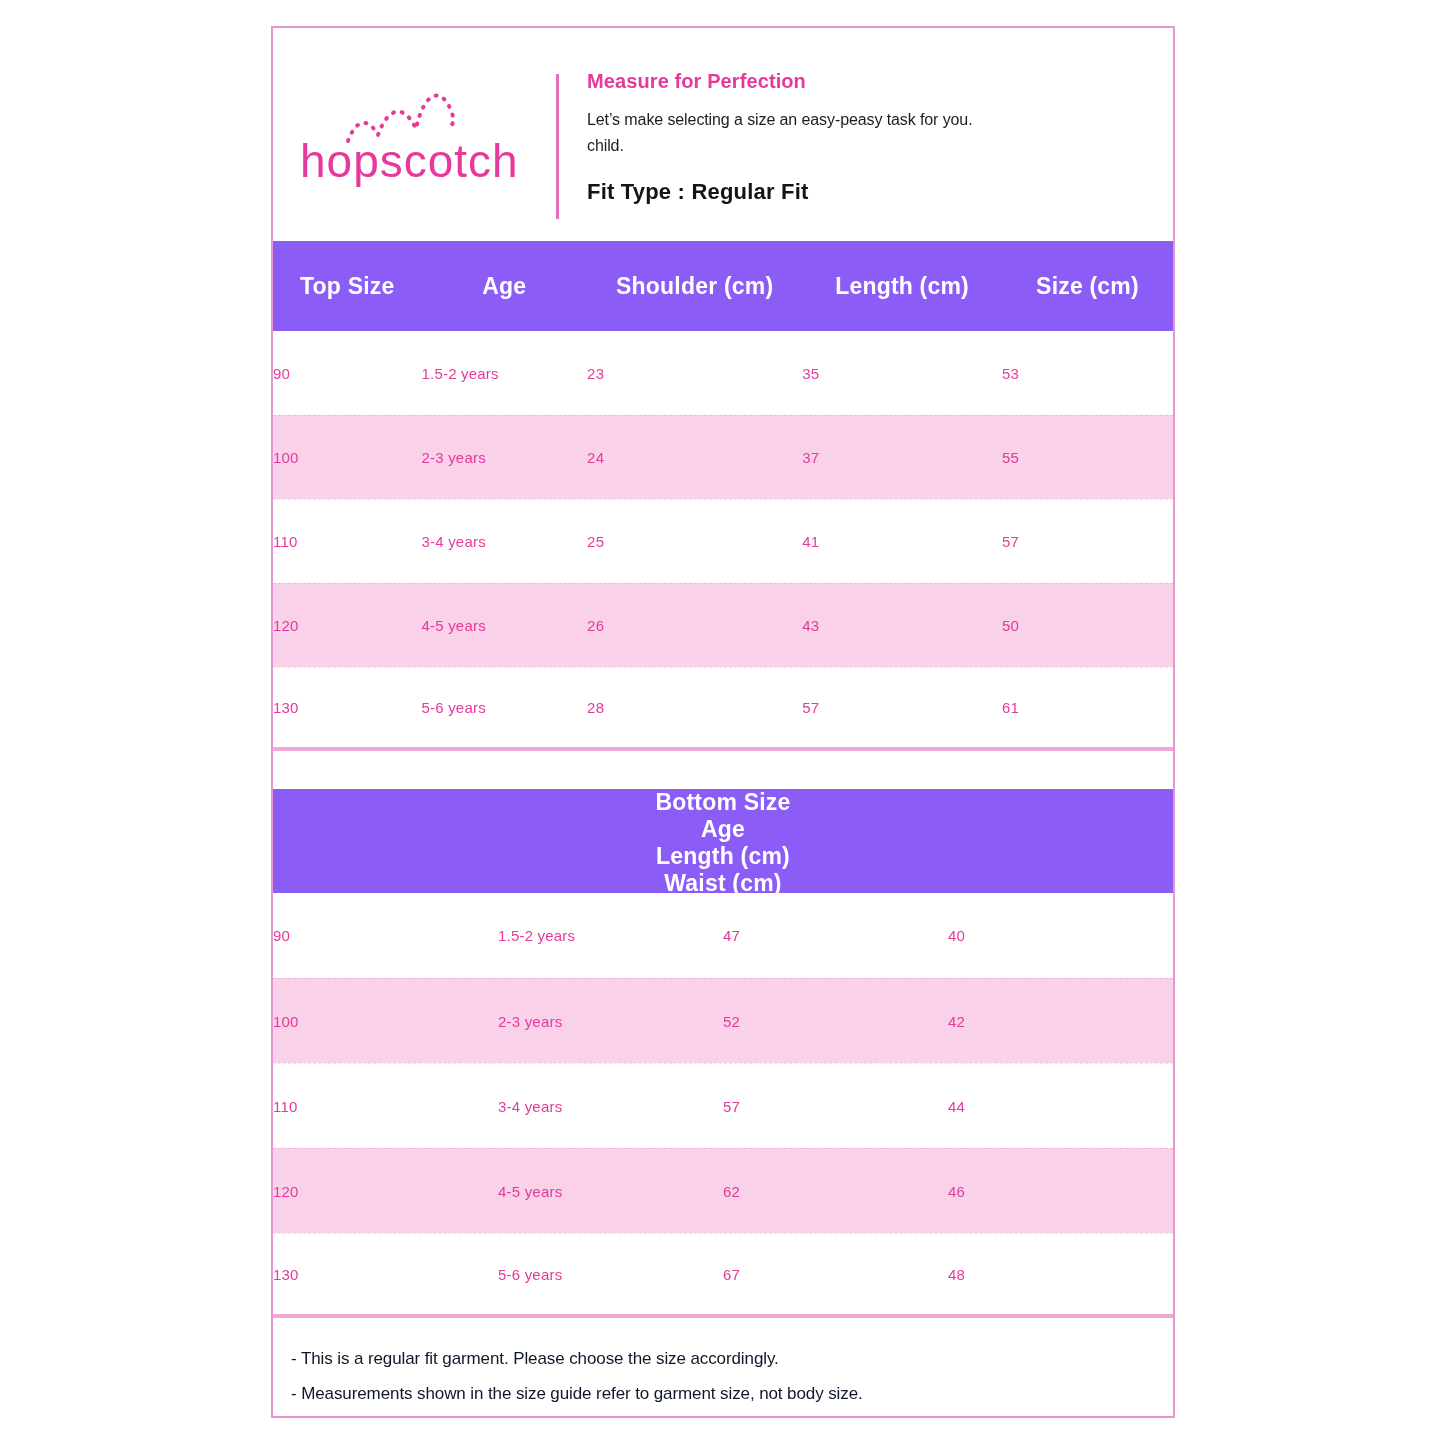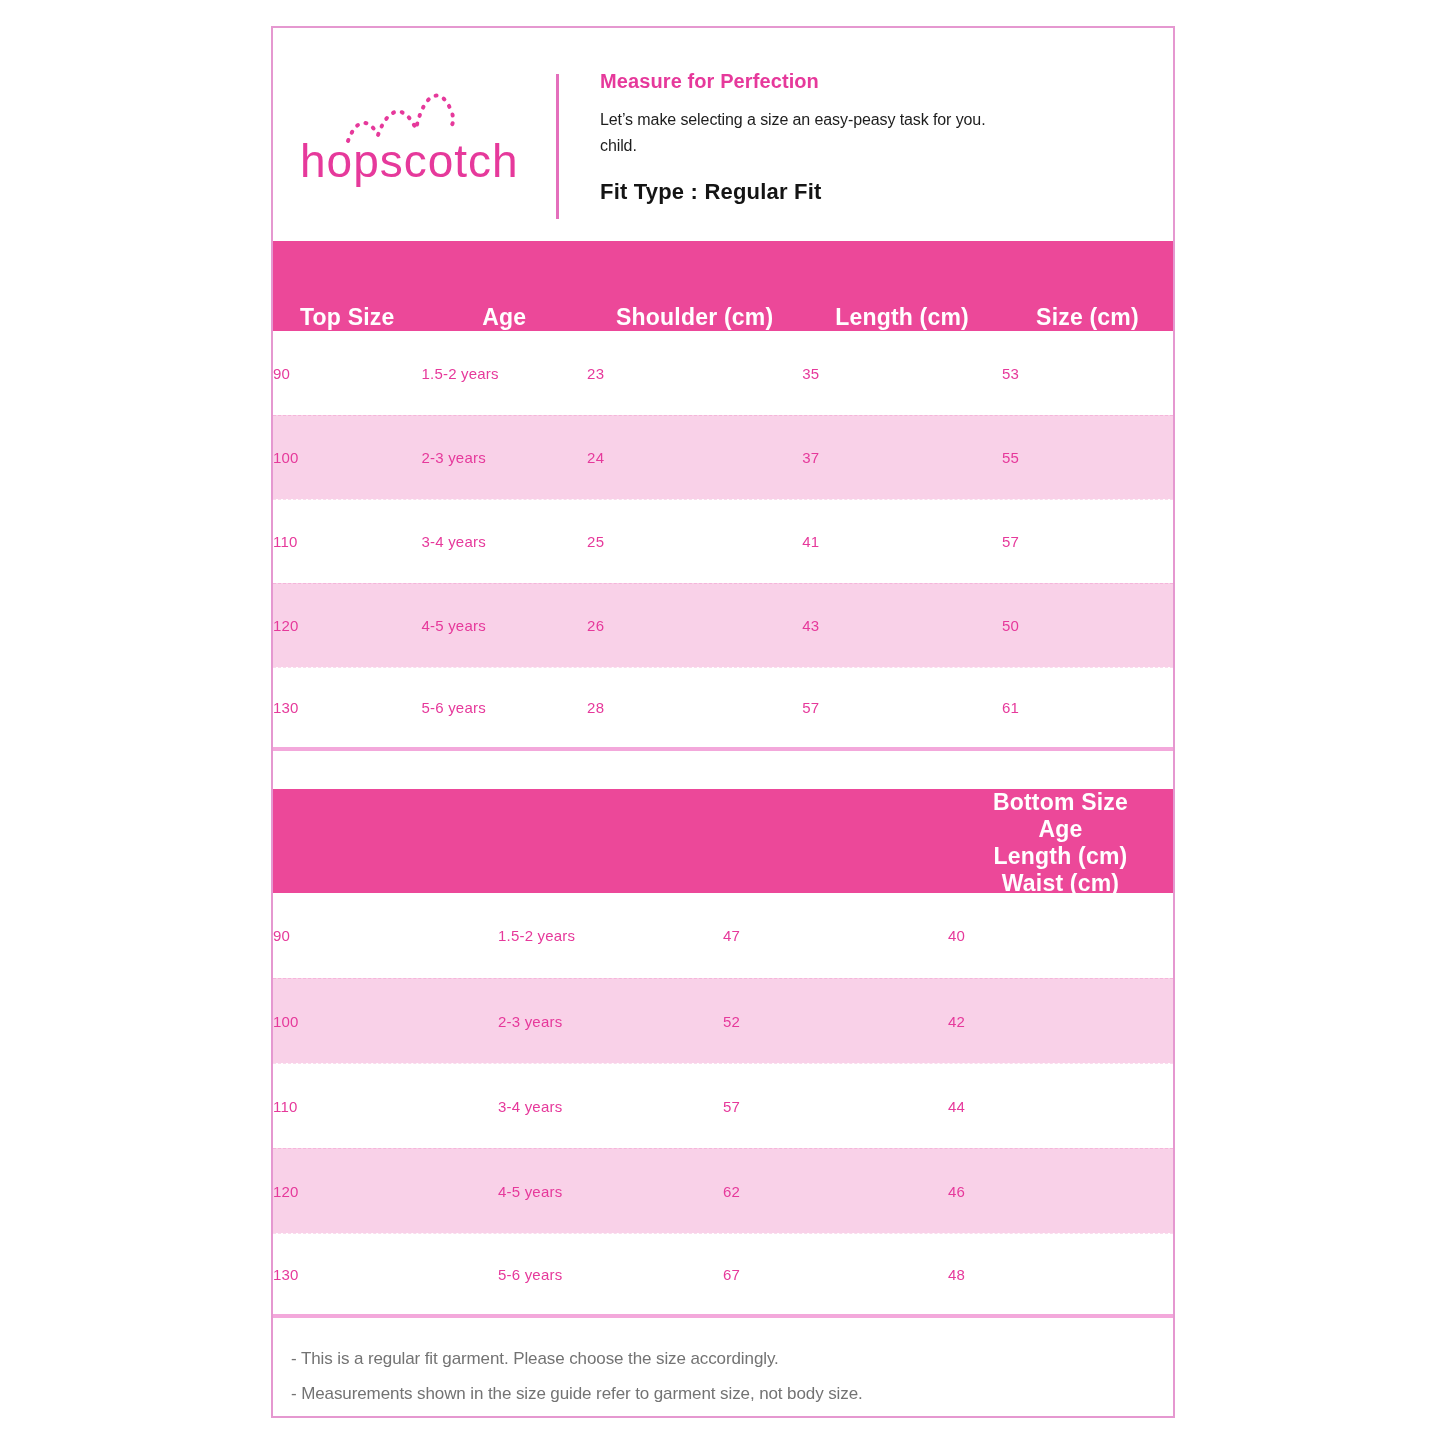"Measure for Perfection" .header-text { padding: 42px 20px 0 41px -> 42px 20px 0 28px }
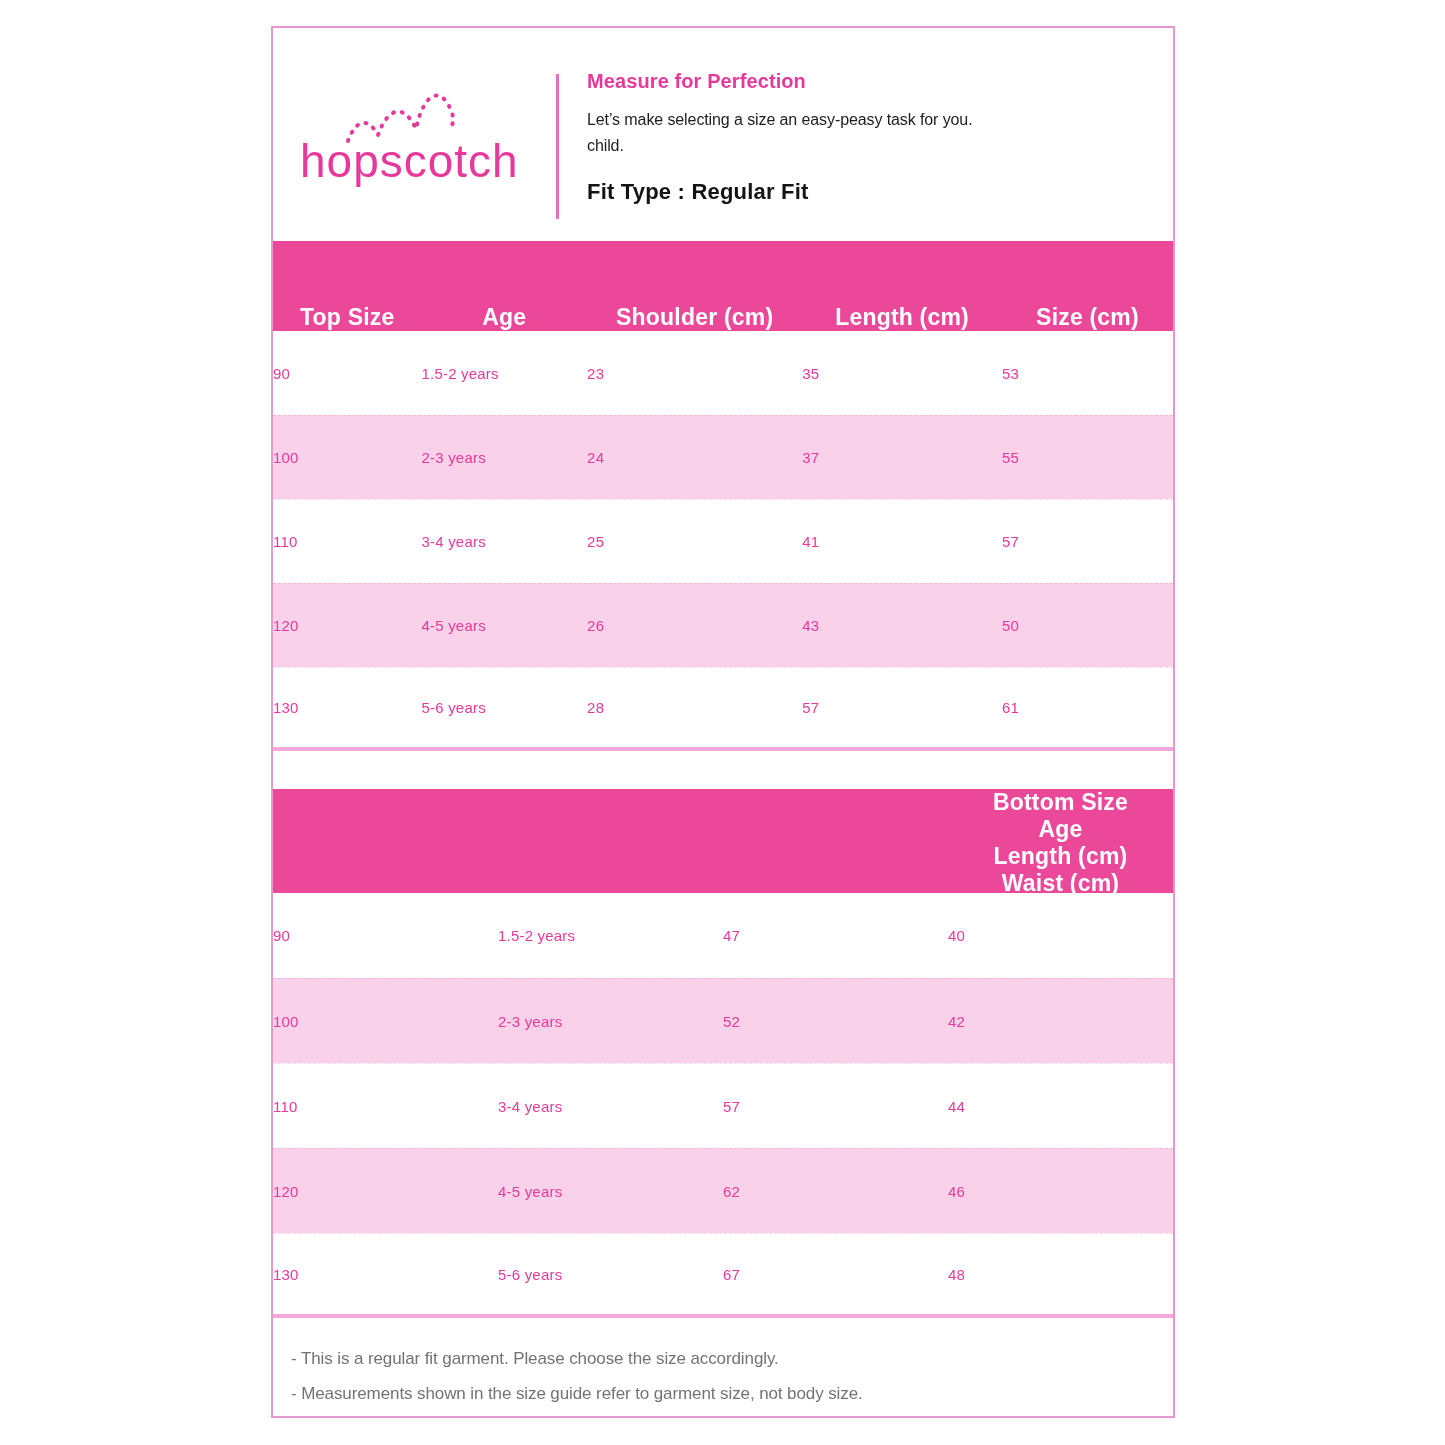"Top Size" .thead { align-items: flex-end -> center; background: #ec4899 -> #8b5cf6 }
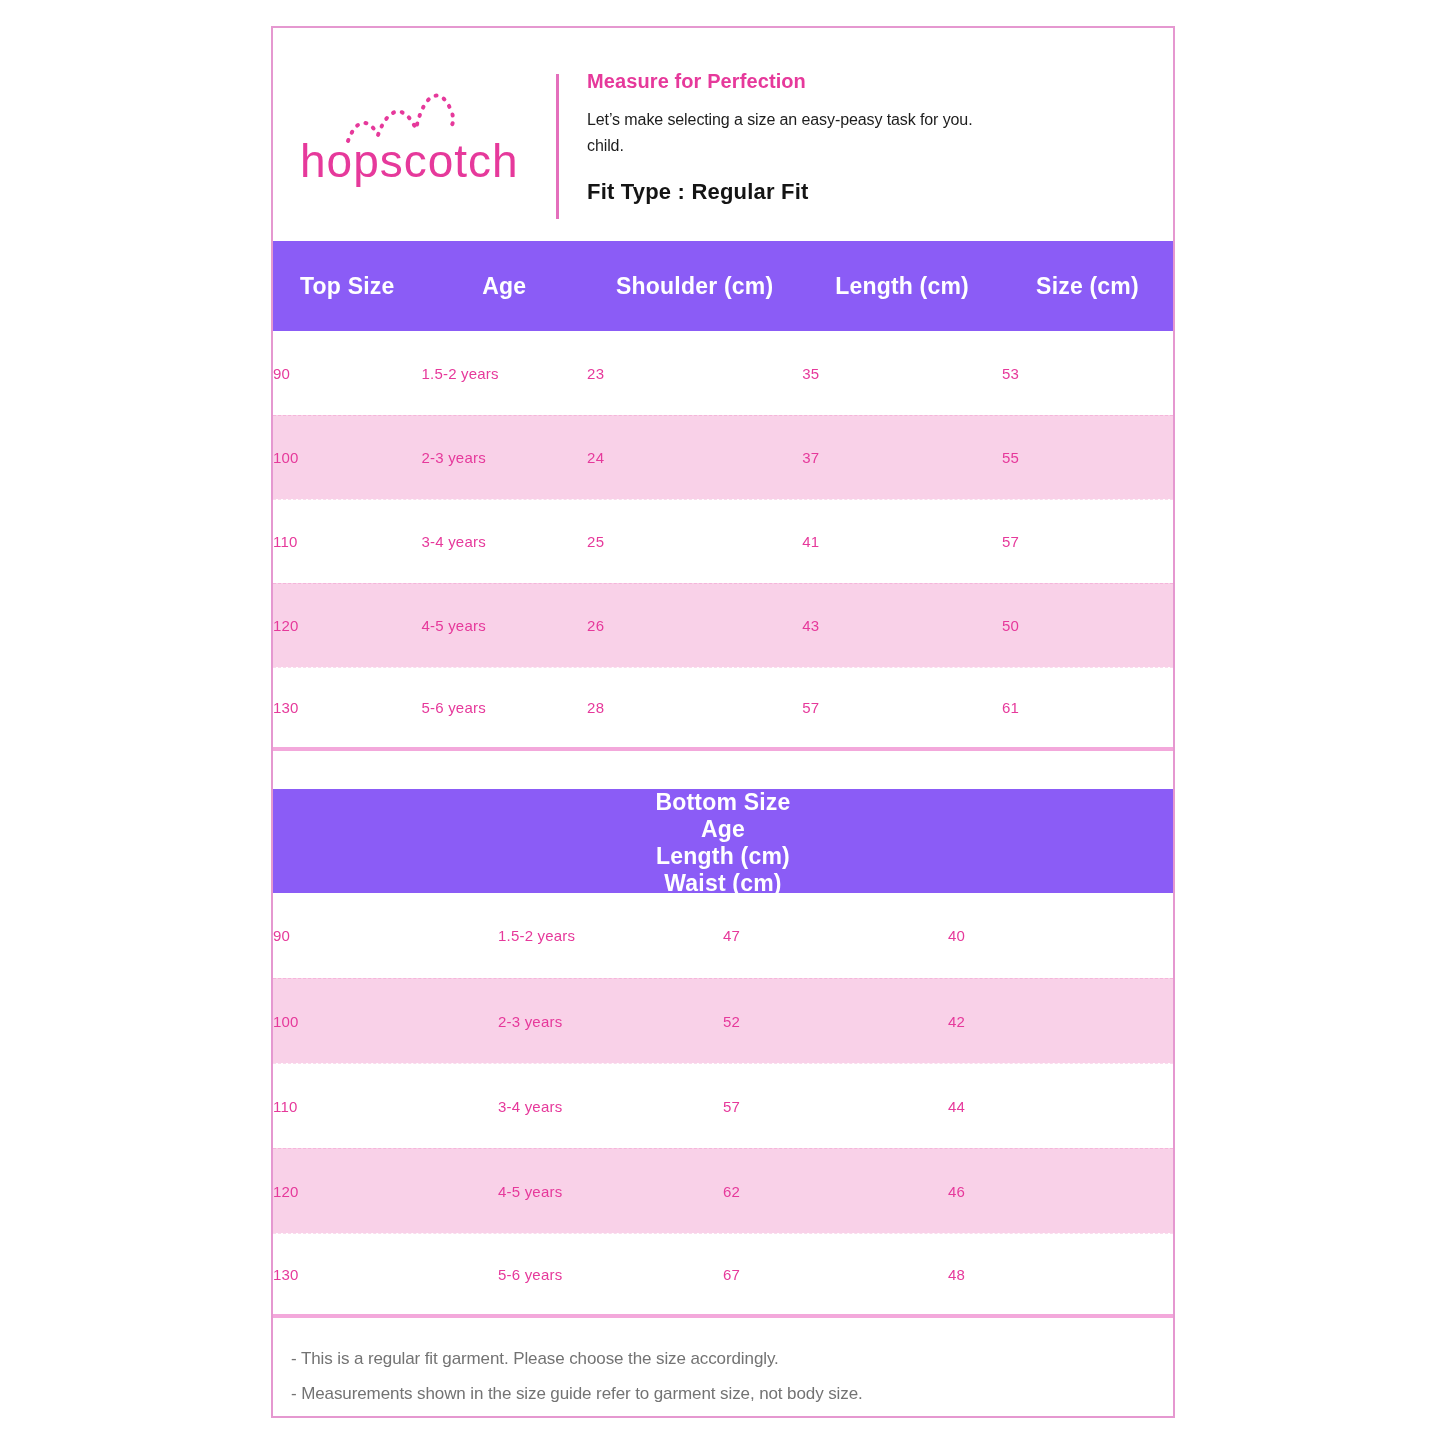"- This is a regular" .footer-note { color: #737373 -> #0f172a }
